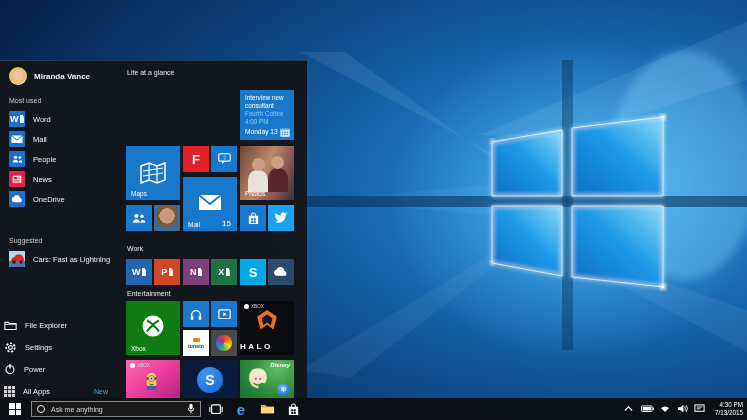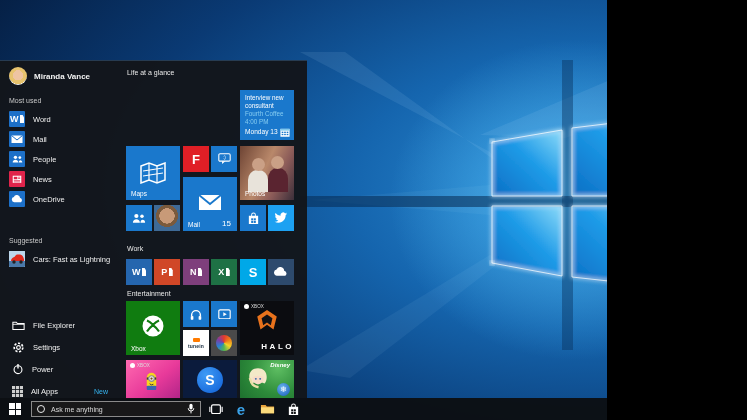"Miranda Vance" .screen { width: 607px -> 747px }
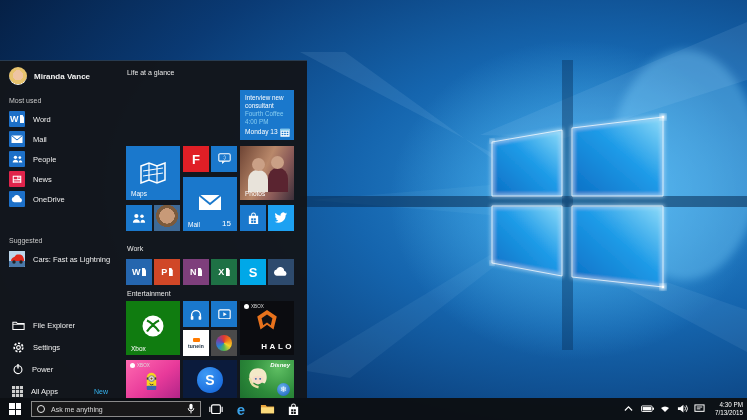"File Explorer" .sys-row { padding-left: 12px -> 4px }
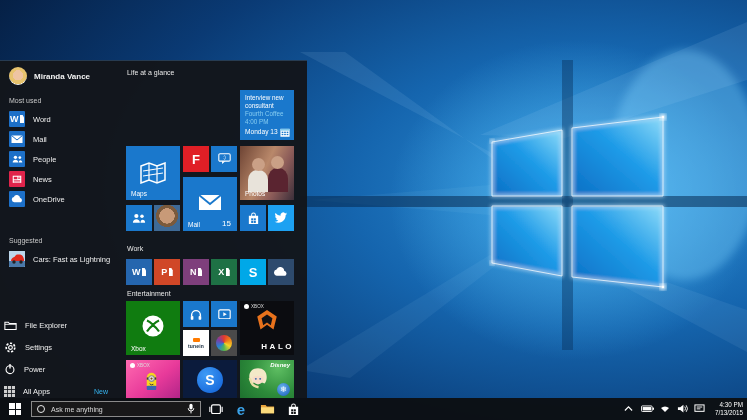"HALO" .halo-title { text-align: right -> left }
